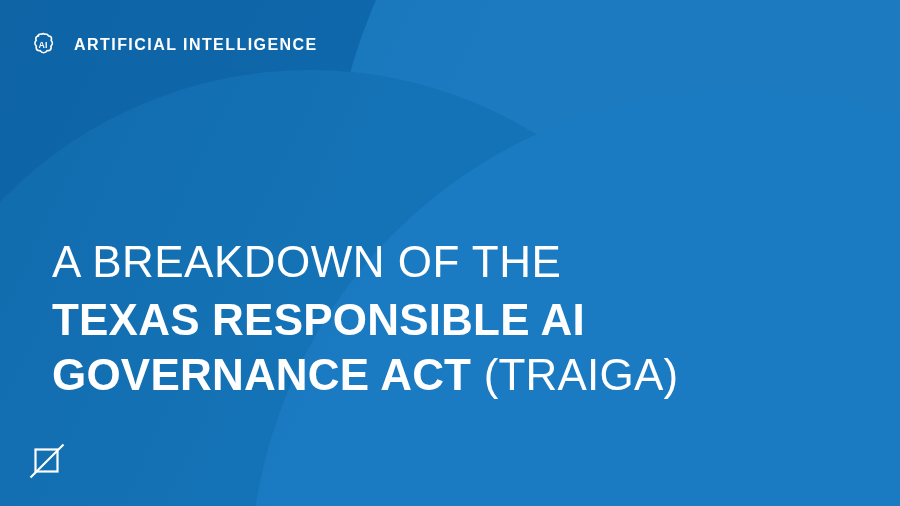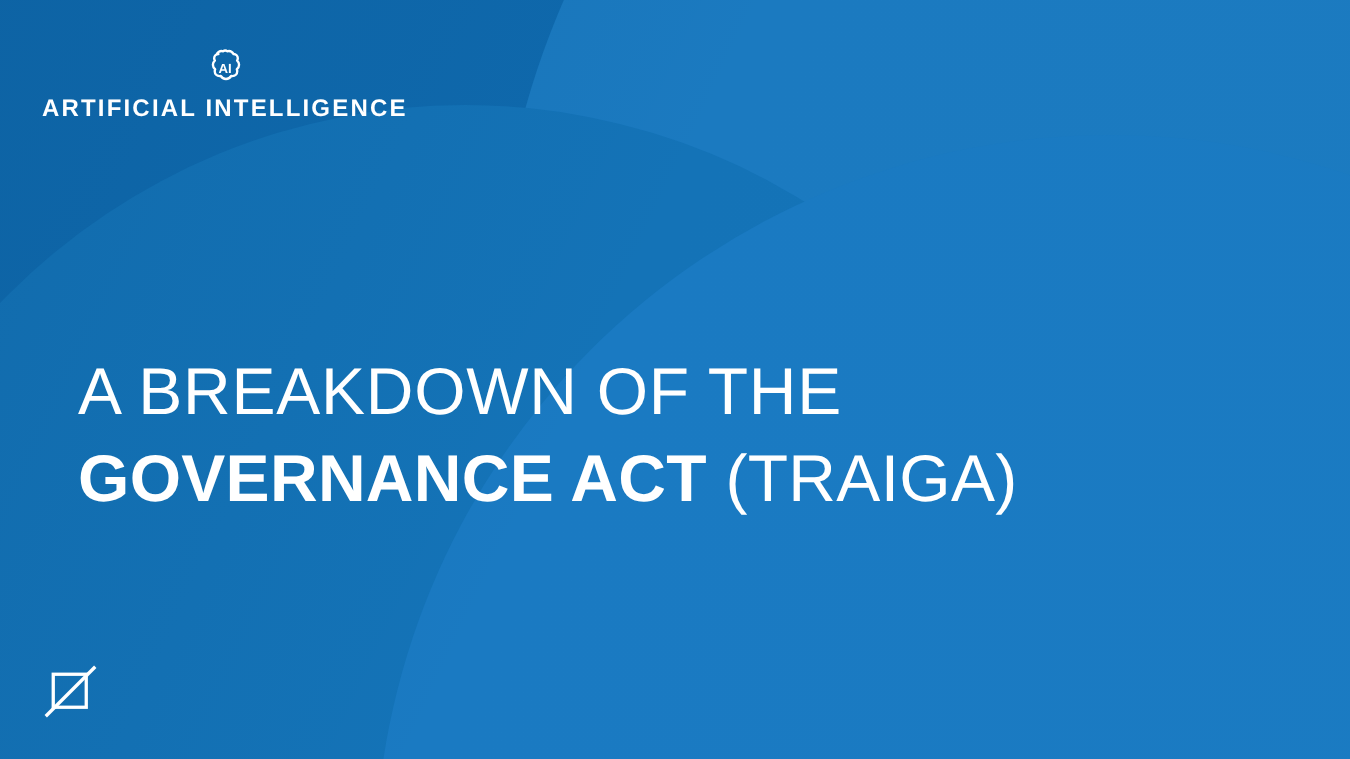"AI" .header { flex-direction: column -> none; gap: 4px -> 16px }
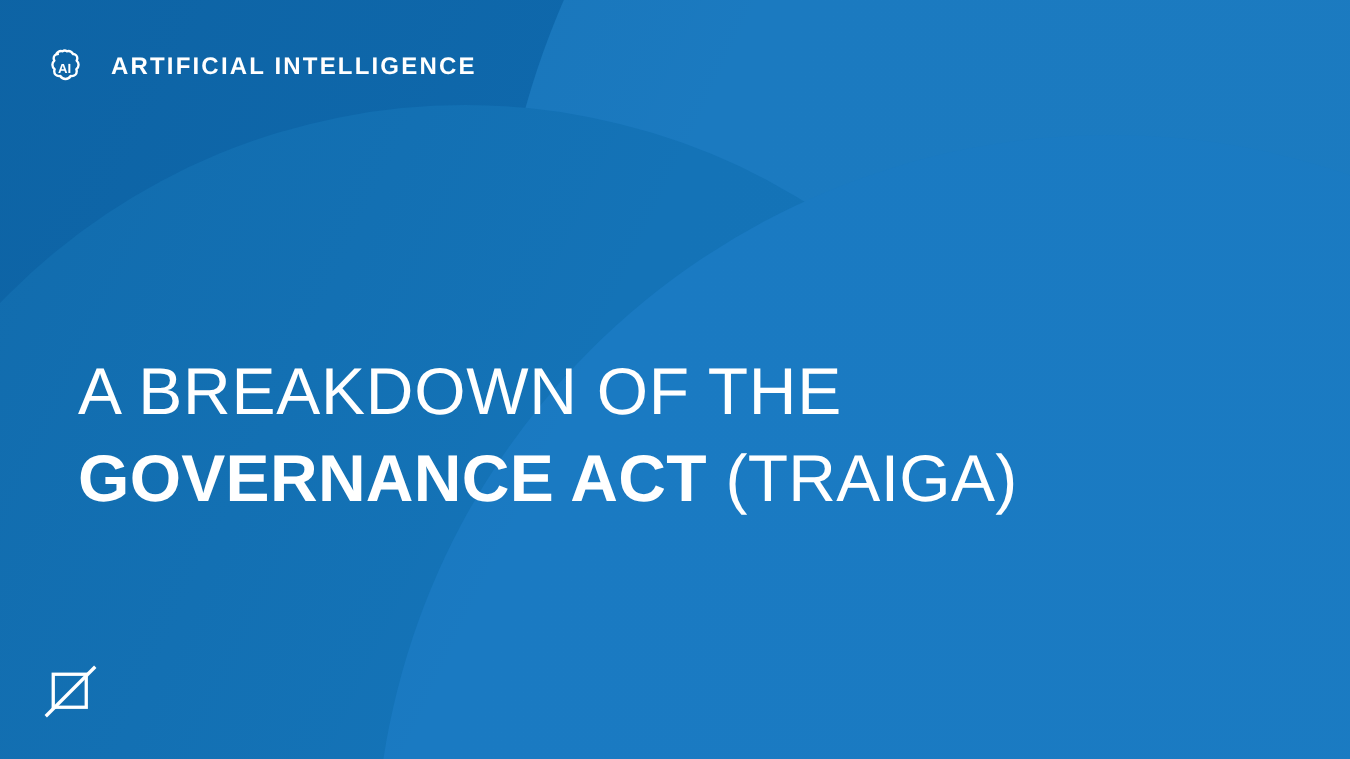"TEXAS RESPONSIBLE AI" div.title-line { html: none -> <div>TEXAS RESPONSIBLE AI</div> }
